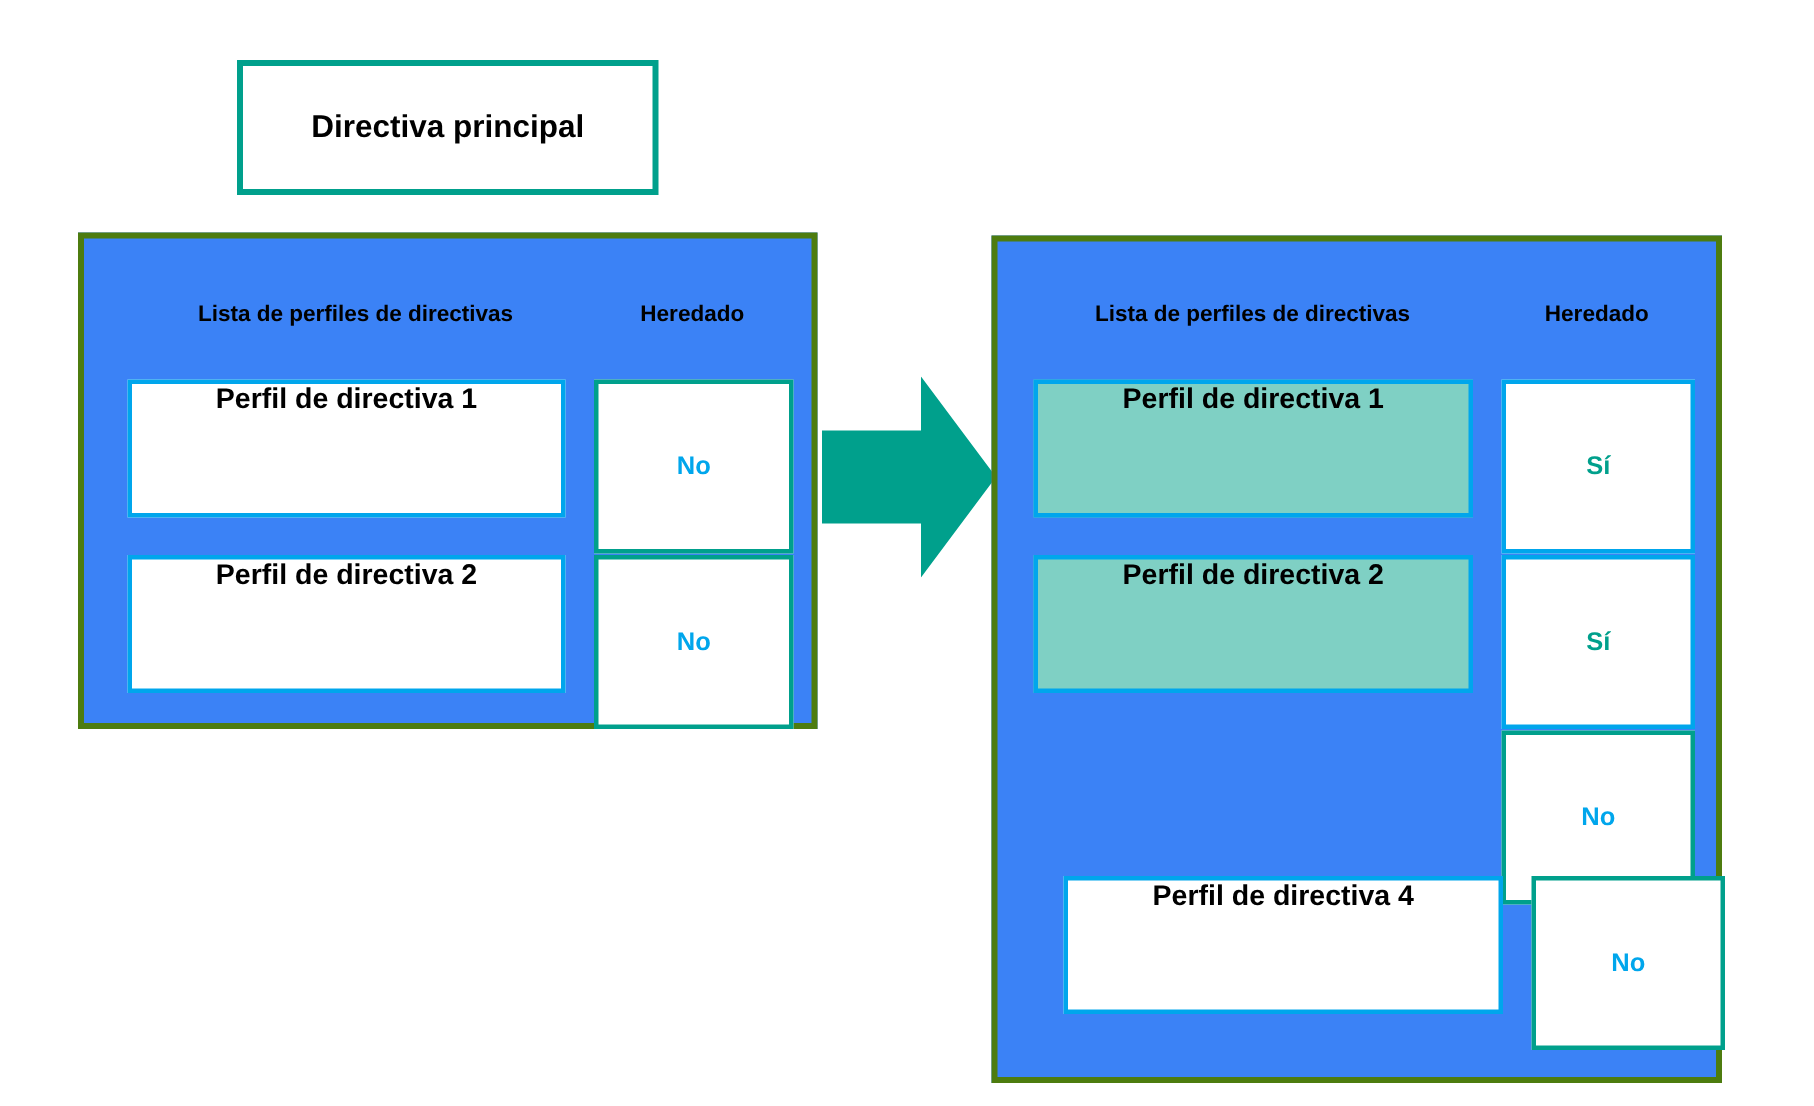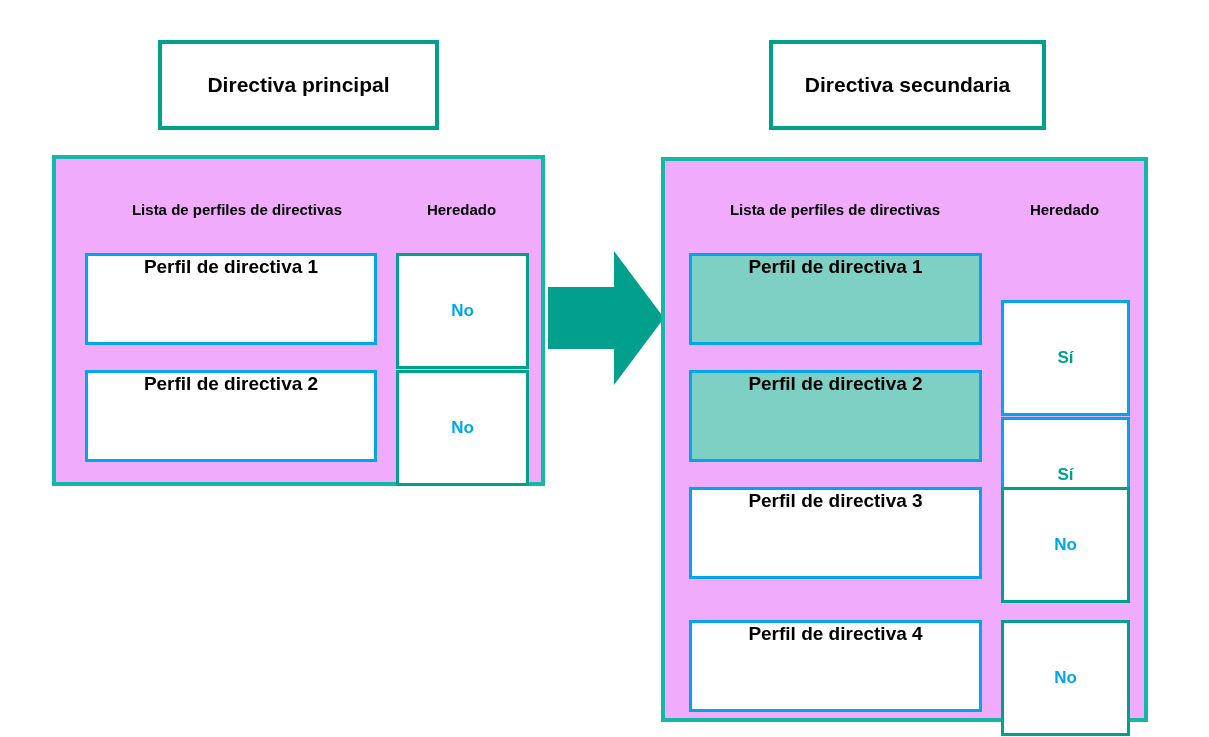"Directiva secundaria" div.title-box { html: <div> <span>Directiva secundaria</span> </div> -> none }
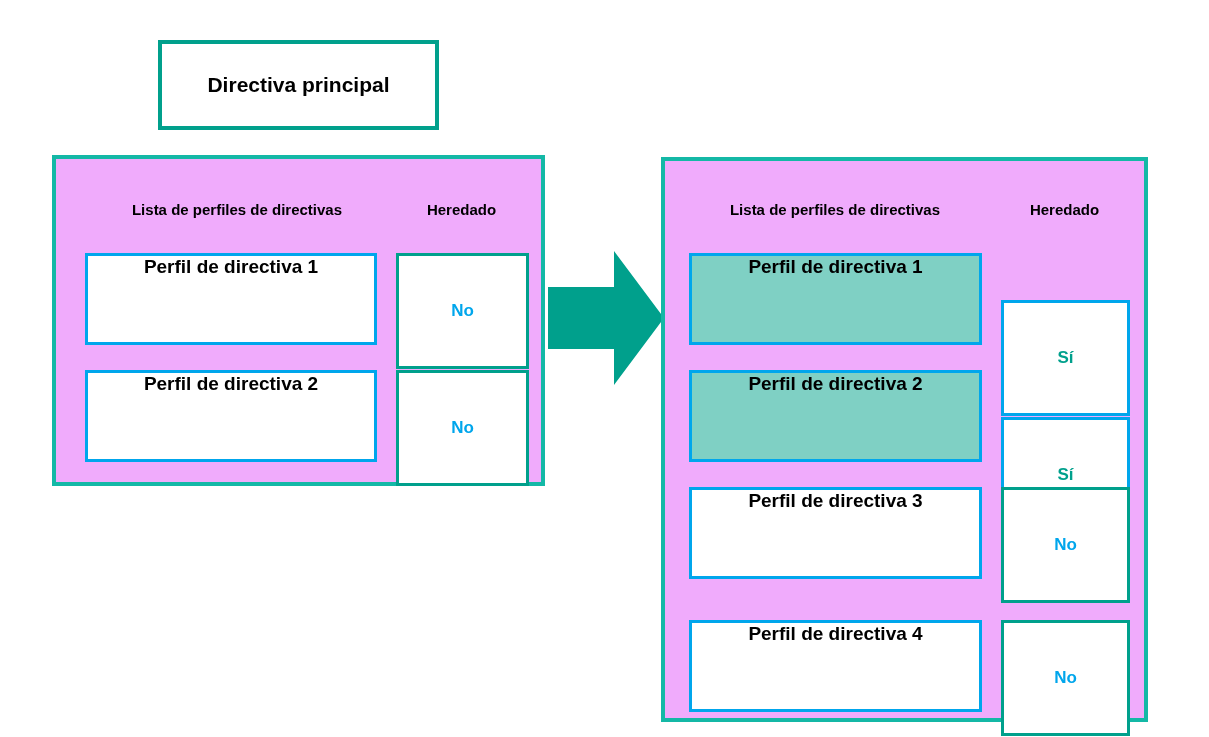"Lista de perfiles de directivas" .panel { background: #f0abfc -> #3b82f6; border: 4px solid #14b8a6 -> 4px solid #4d7c0f }
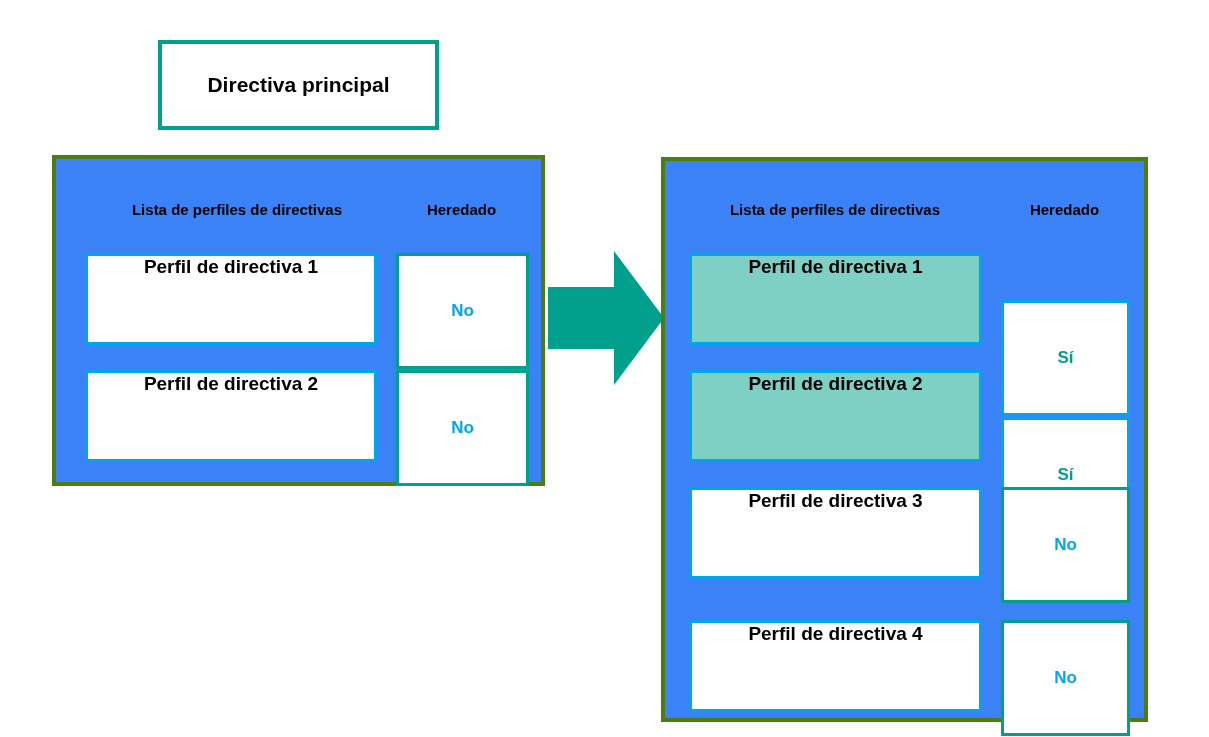"Sí" .inherit-box.border-blue { margin-top: 47px -> none }
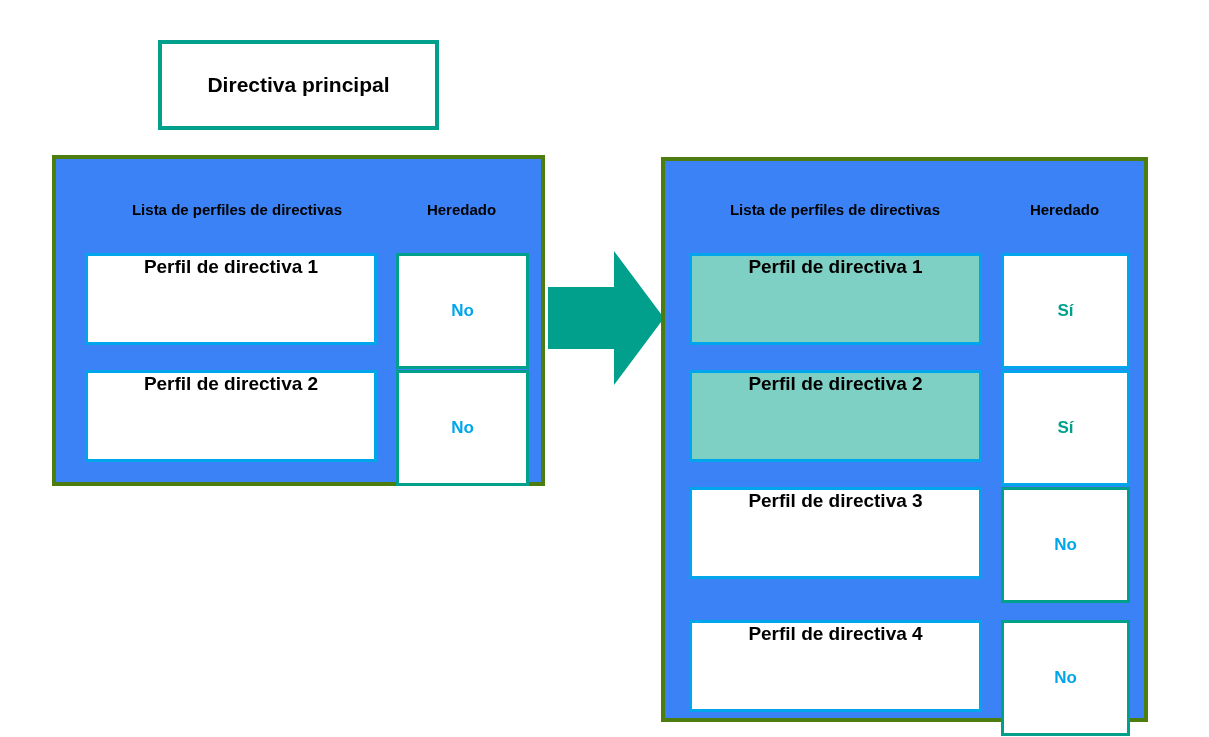"Perfil de directiva 3" div.profile-box { html: <div> <span>Perfil de directiva 3</span> </div> -> none }
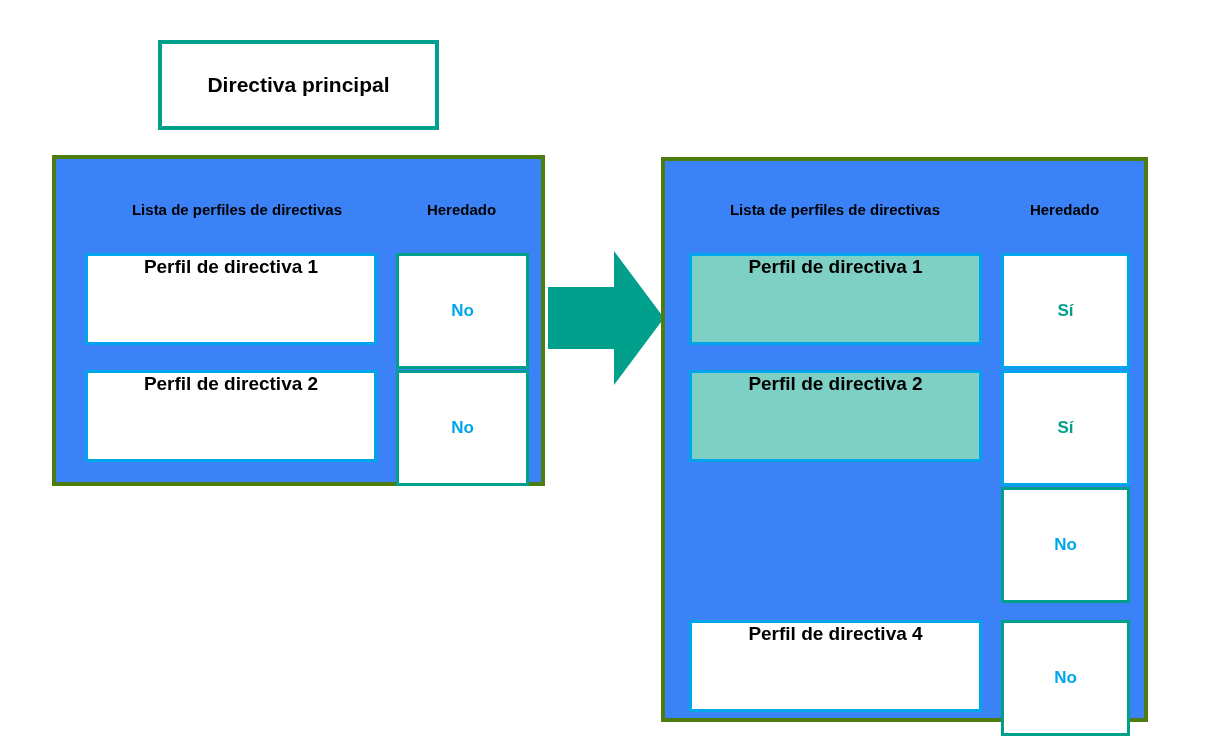"Perfil de directiva 4" #panel-secondary .row-3 { margin-left: none -> 20px; top: 459px -> 423px }
